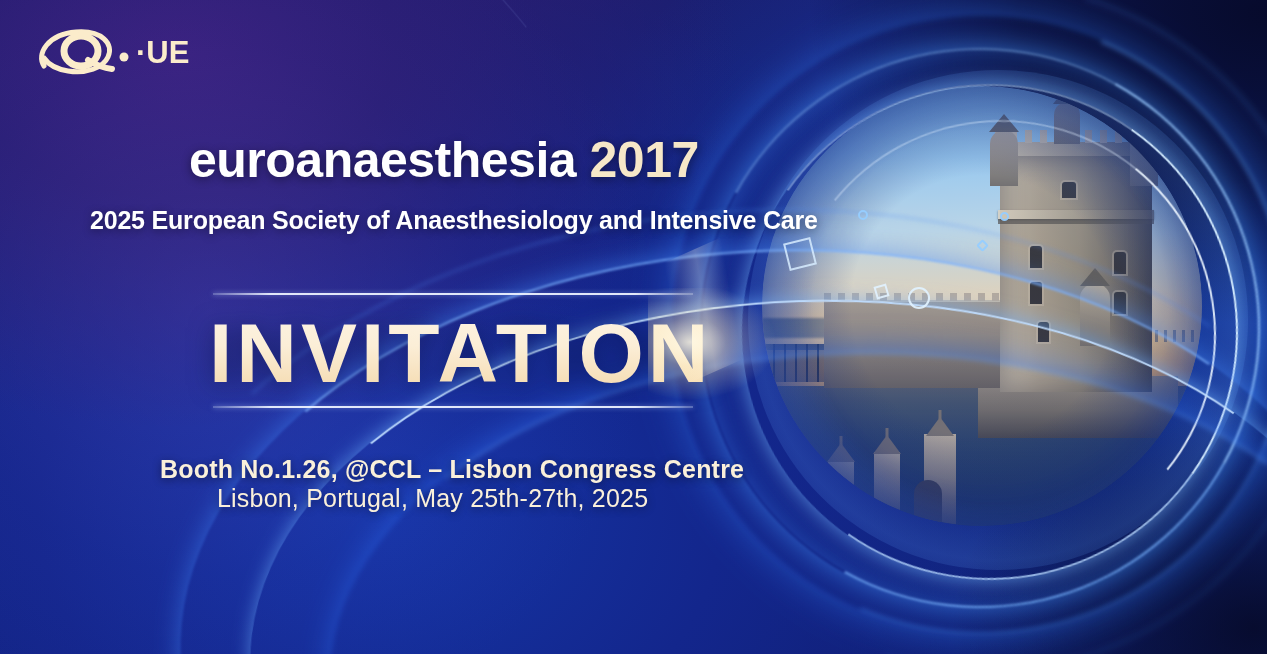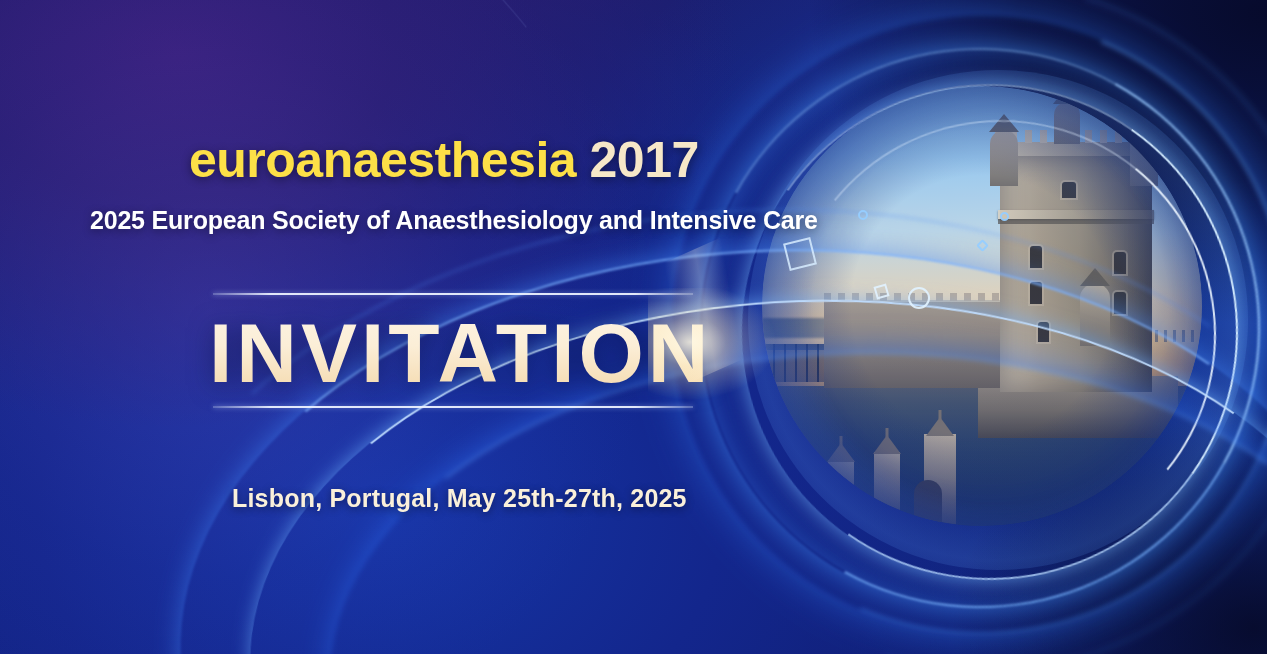"·UE" div.logo { html: none -> <div> <svg> <path></path> <ellipse></ellipse> <path></path> <circle></circle> </svg> <span>·UE</span> </div> }
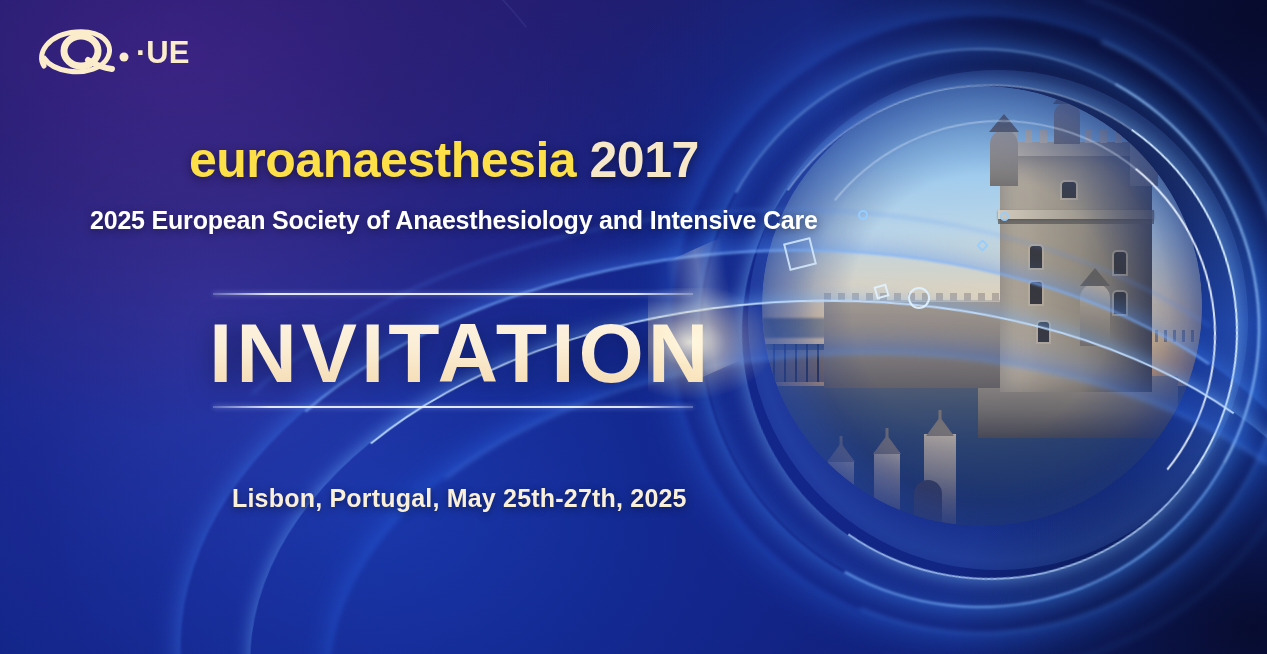"euroanaesthesia" .title .w { color: #fde047 -> #ffffff }
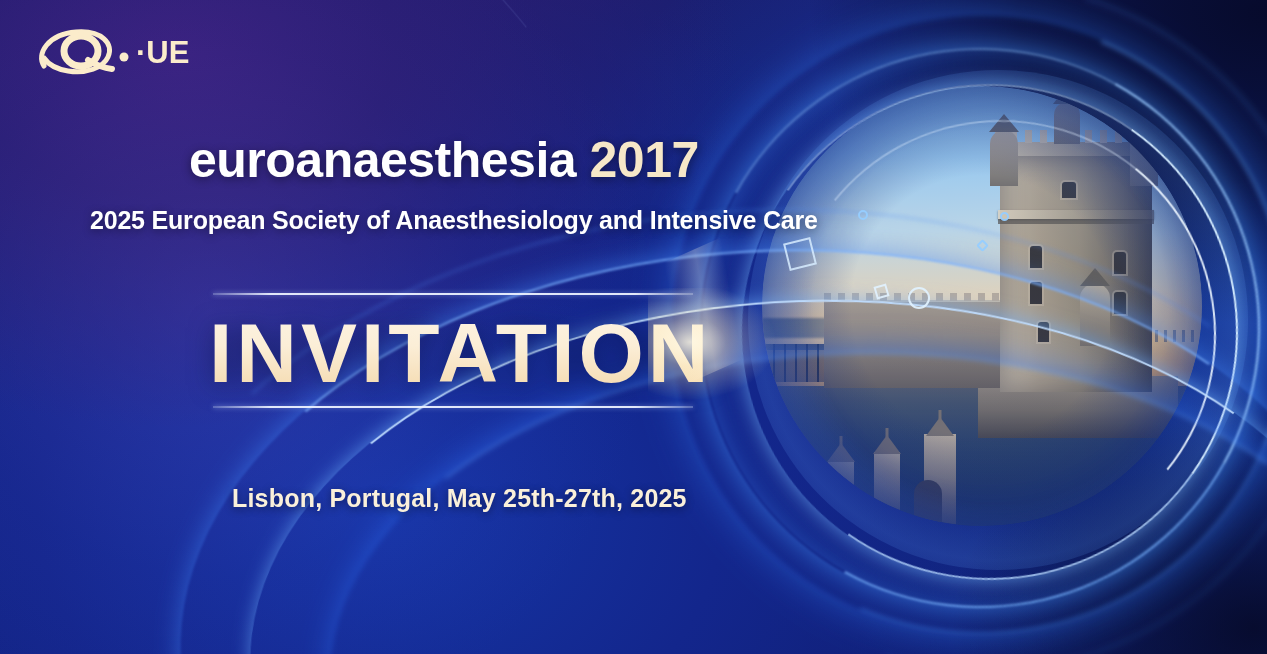"Booth No.1.26, @CCL – Lisbon" div.venue { html: none -> <div>Booth No.1.26, @CCL – Lisbon Congress Centre</div> }
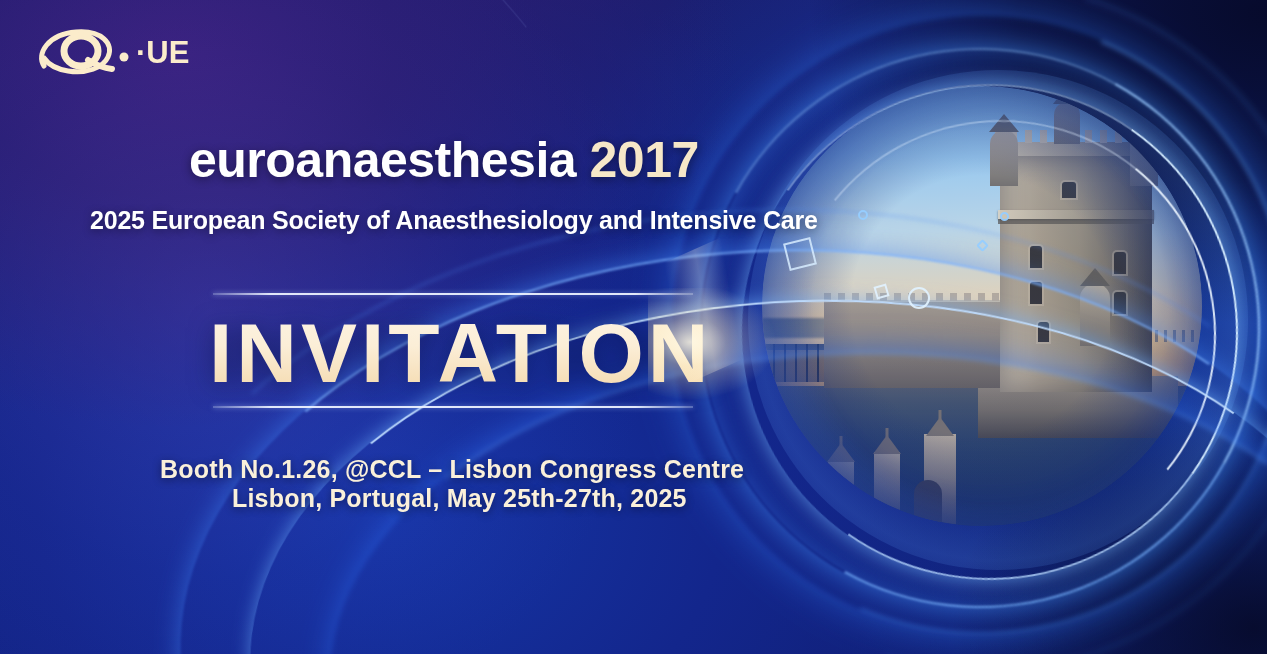"Lisbon, Portugal, May 25th-27th, 2025" .venue-2 { font-weight: 700 -> 400; left: 232px -> 217px }
